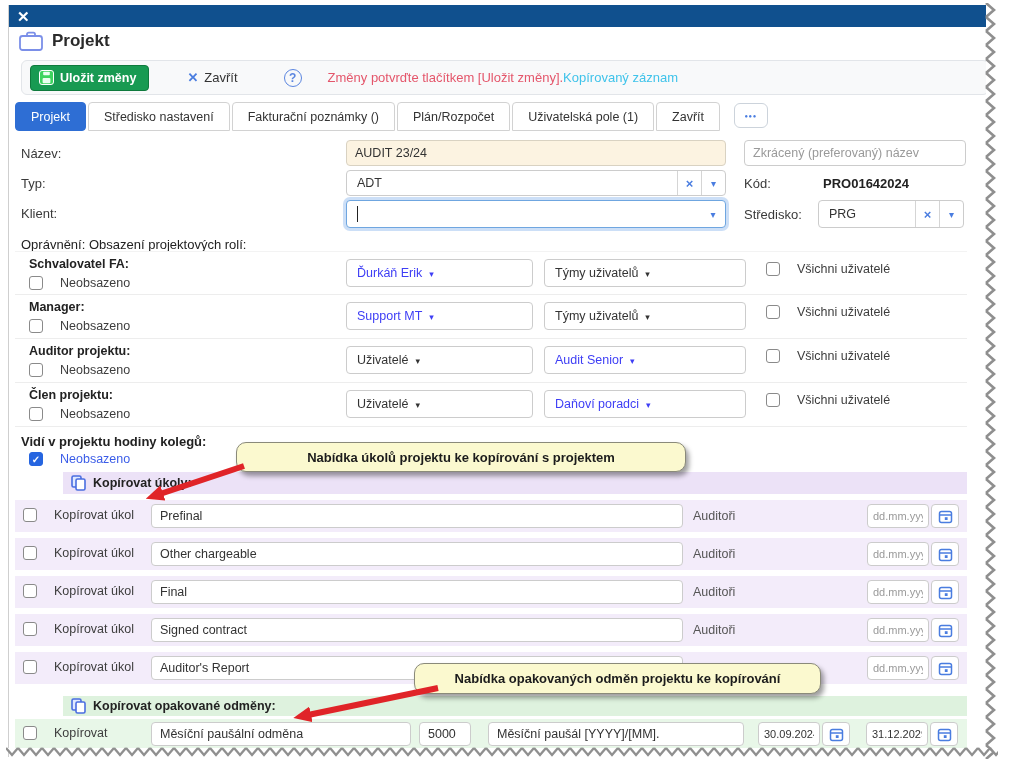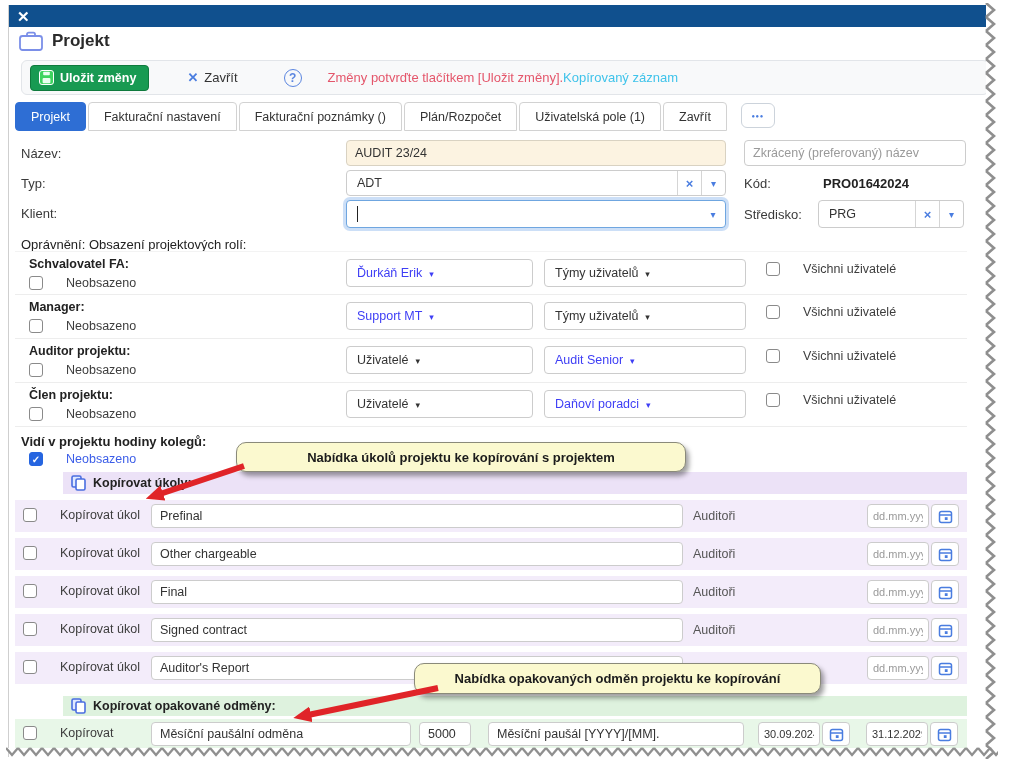"Fakturační nastavení" div.tab { text: Fakturační -> Středisko }
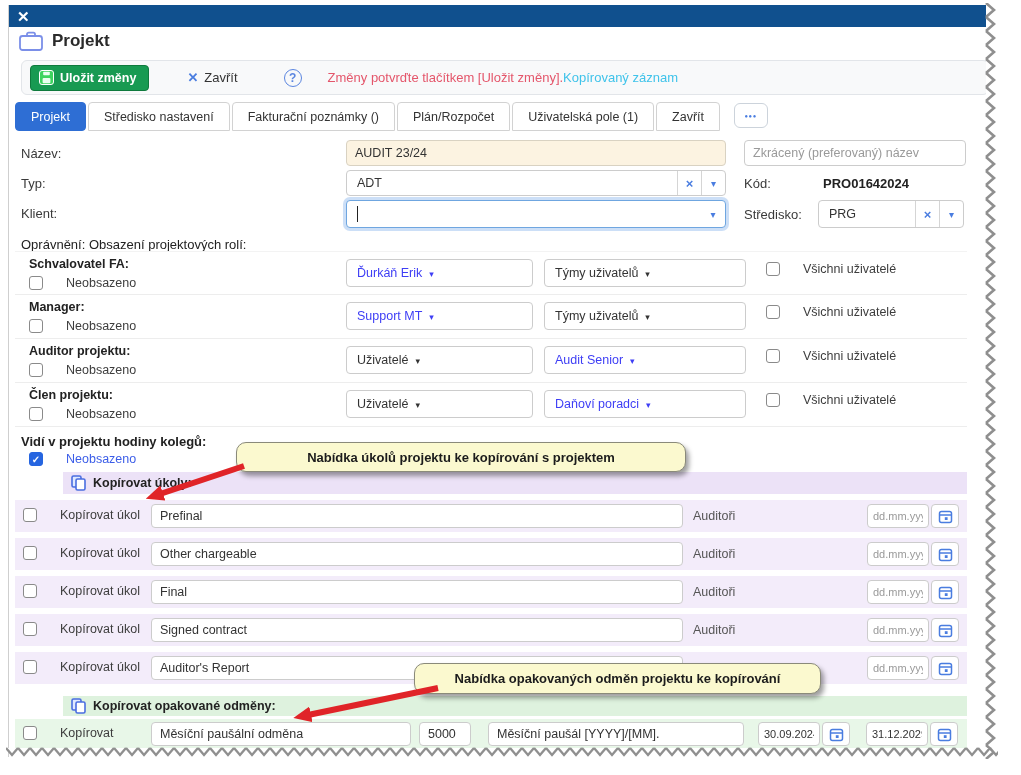"Všichni uživatelé" .cbrow { gap: 23px -> 17px }
